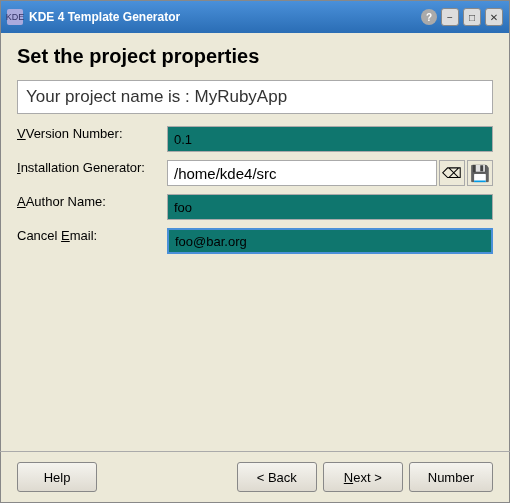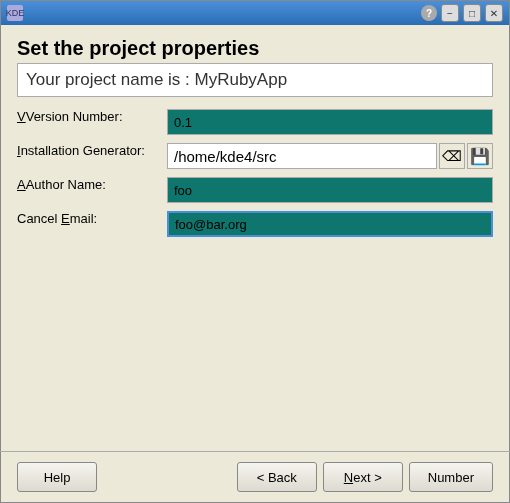"KDE" .title-bar { height: 24px -> 32px }
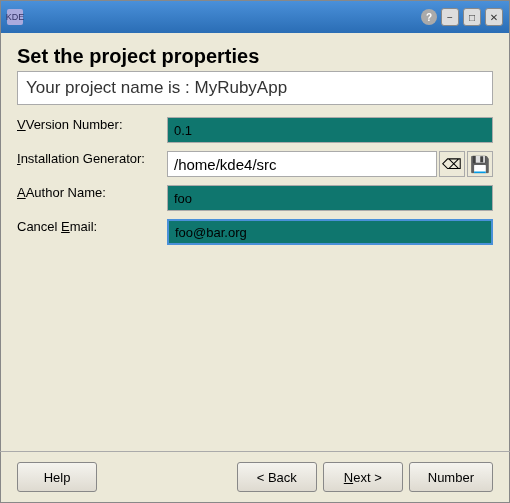"KDE 4 Template Generator" span.title-bar-title { html: none -> <span>KDE 4 Template Generator</span> }
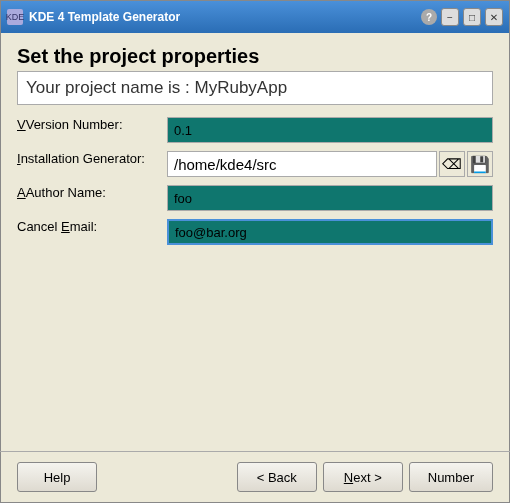"Set the project properties" .page-title { margin-bottom: 3px -> 12px }
